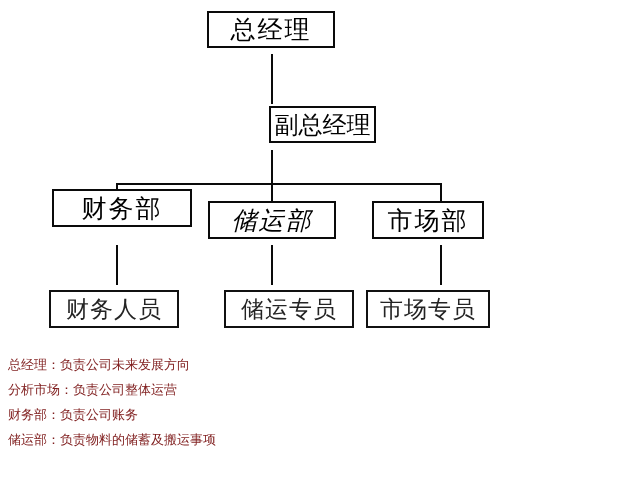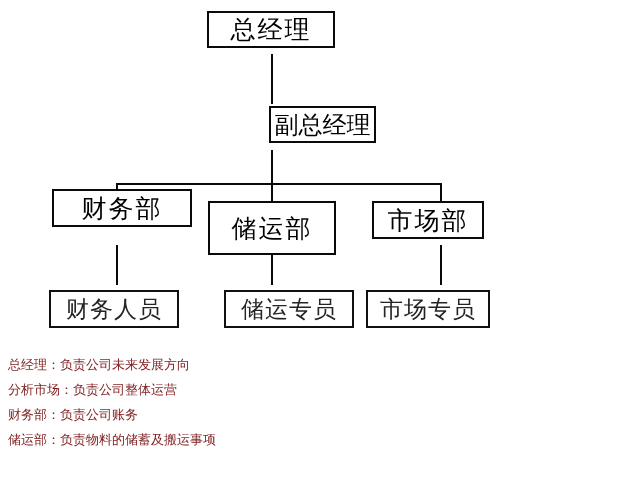"储运部" .n-logistics { font-style: none -> italic; height: 54px -> 38px }
